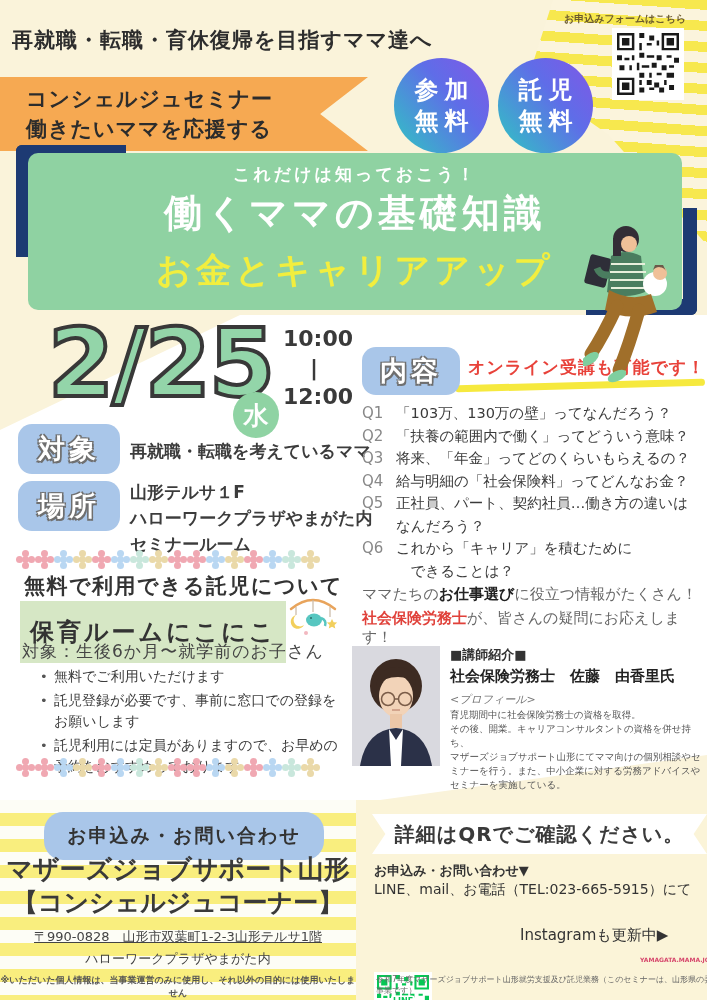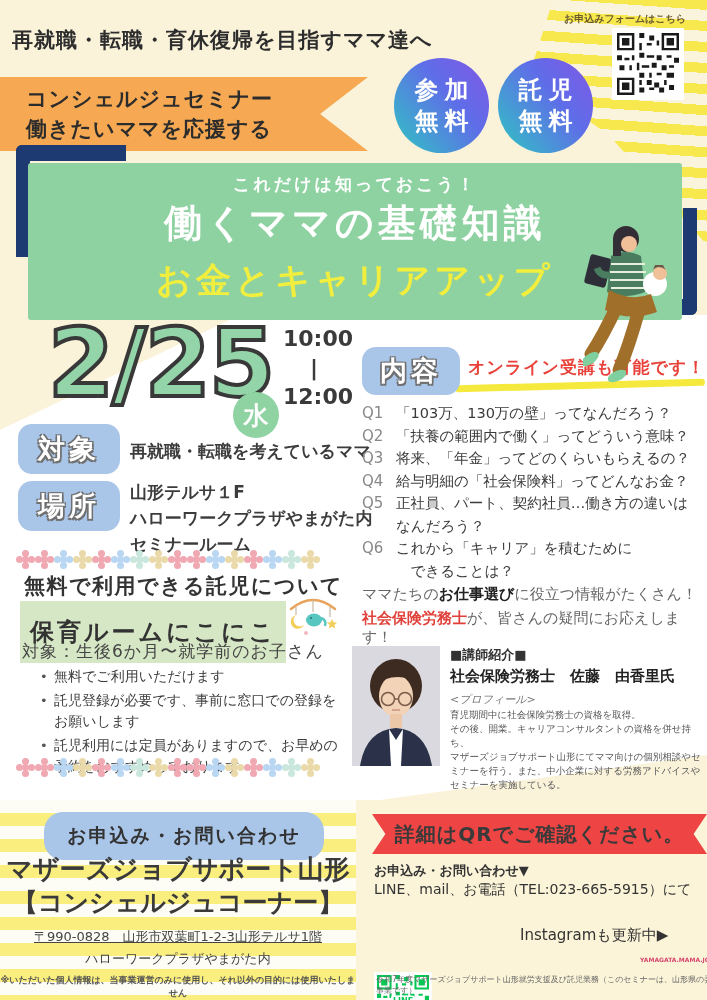"これだけは知っておこう！" #green-box { border-radius: 3px -> 10px; margin-top: 10px -> none }
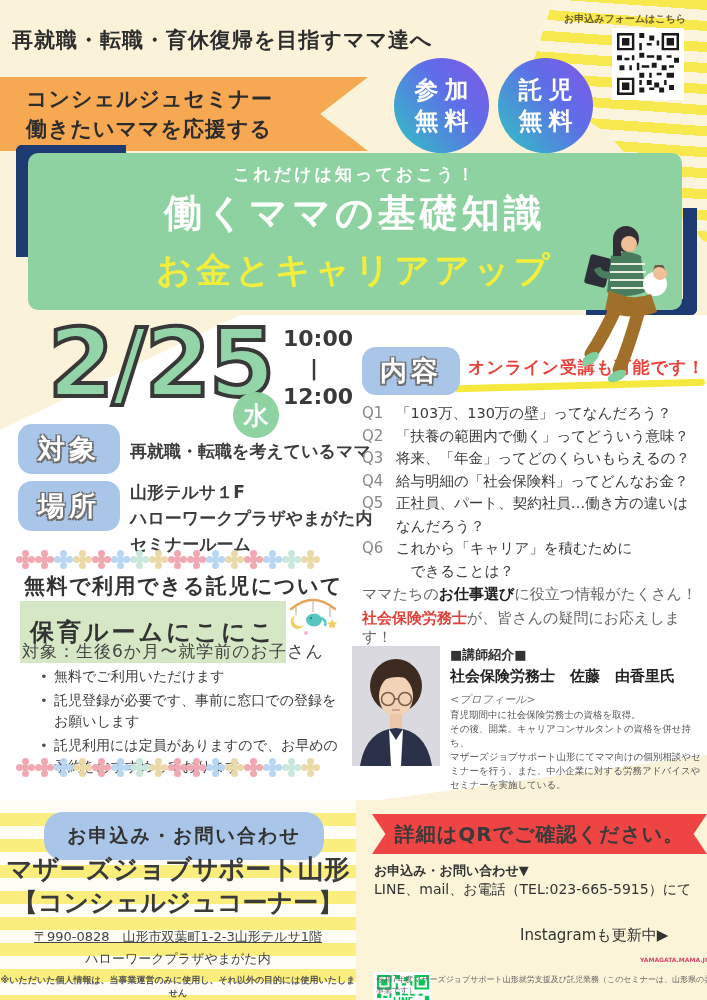"詳細はQRでご確認ください。" #fr-ribbon { background: #ef4444 -> #ffffff }
